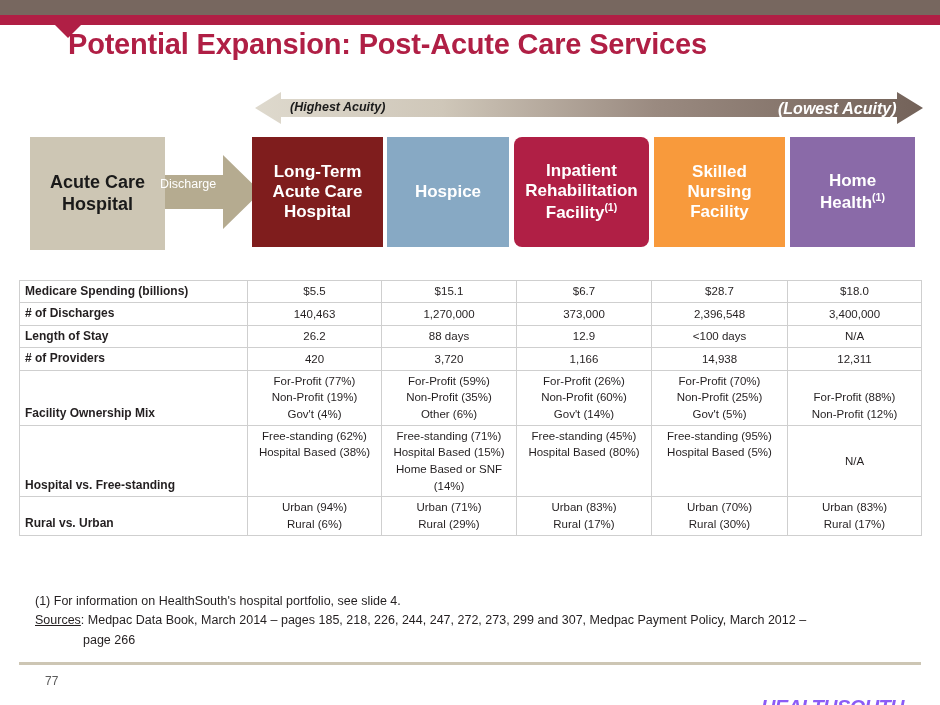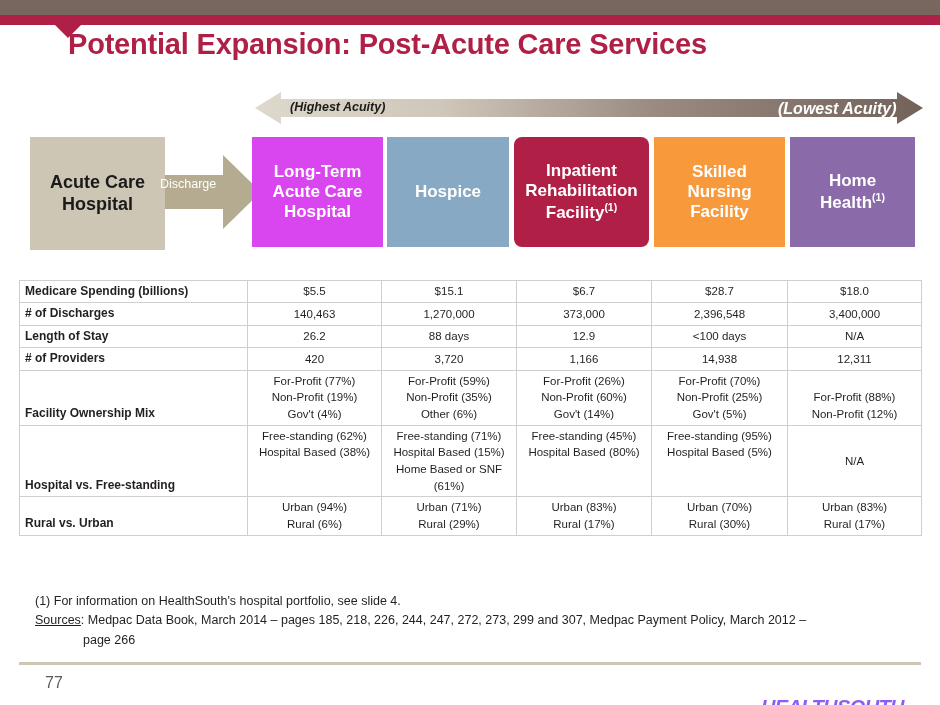"Long-Term" #box-ltach { background: #d946ef -> #7f1d1d }
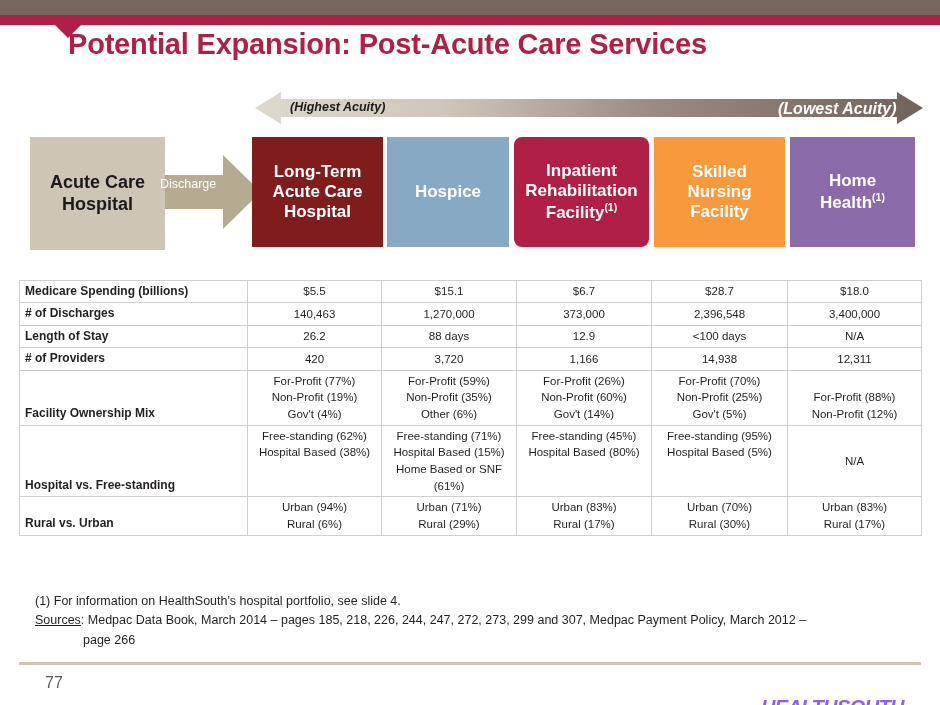"Free-standing (71%)" td.multiline { text: 61% -> 14% }
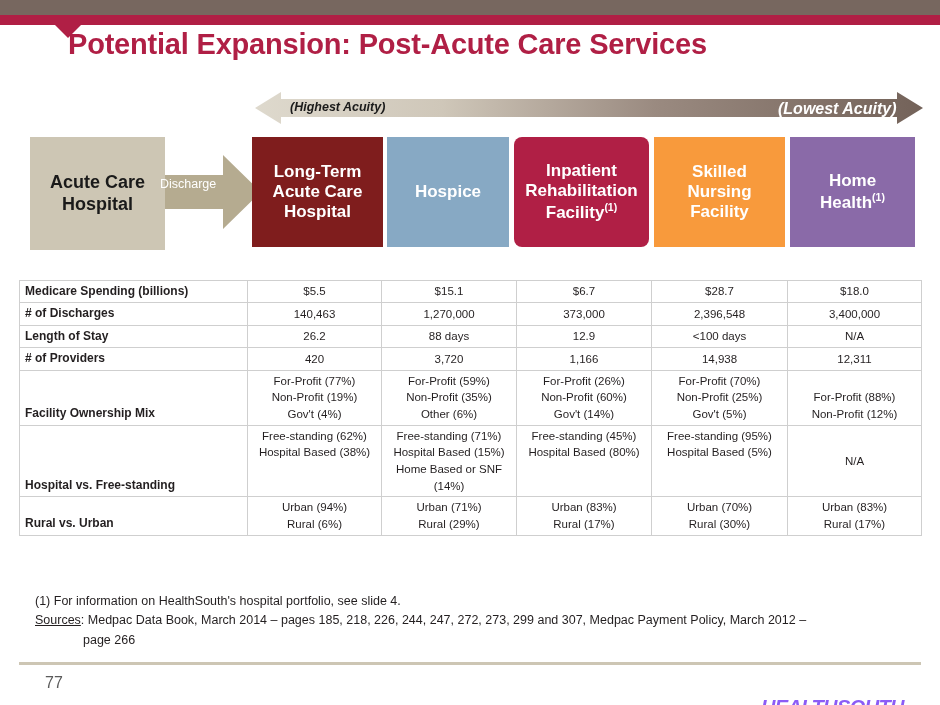"77" #page-number { font-size: 16px -> 12px }
